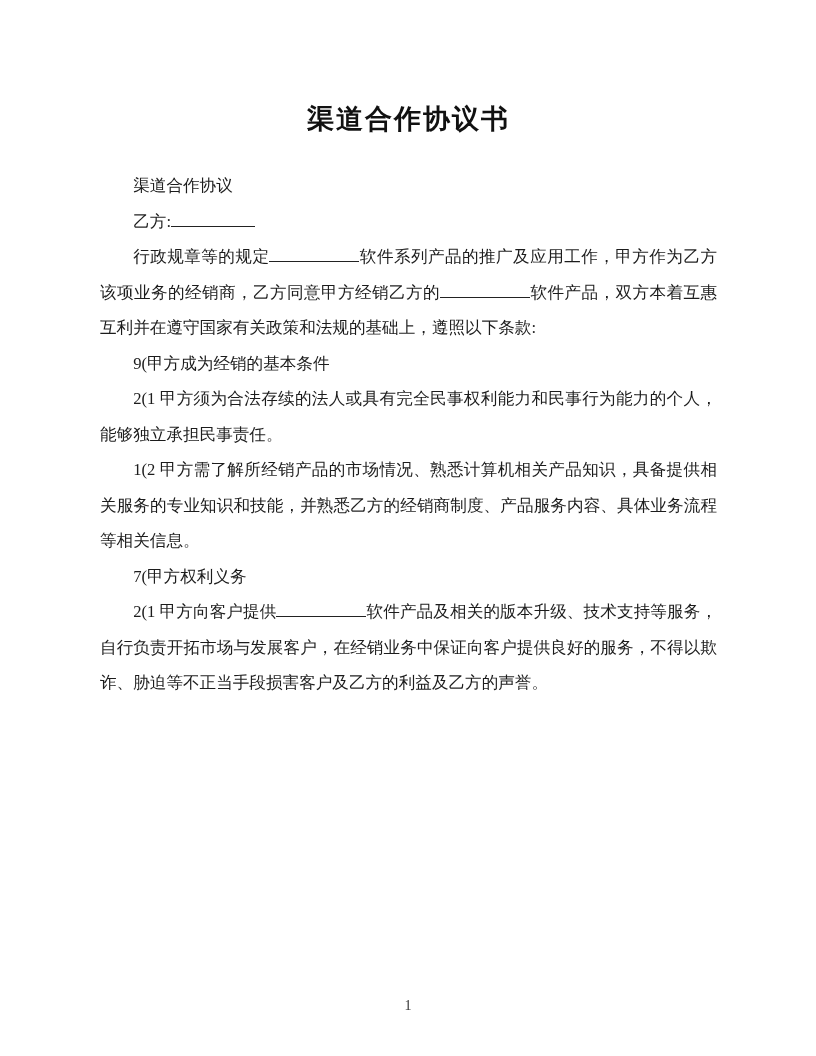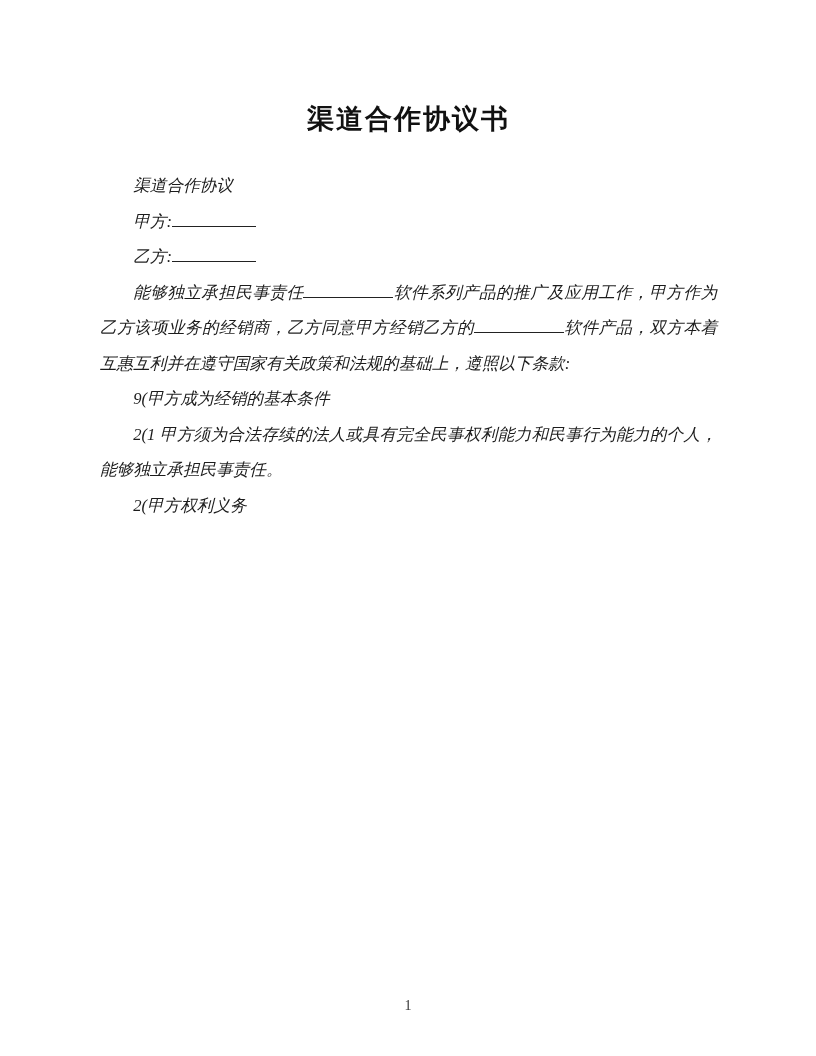"渠道合作协议" .doc-body { font-style: italic -> none }
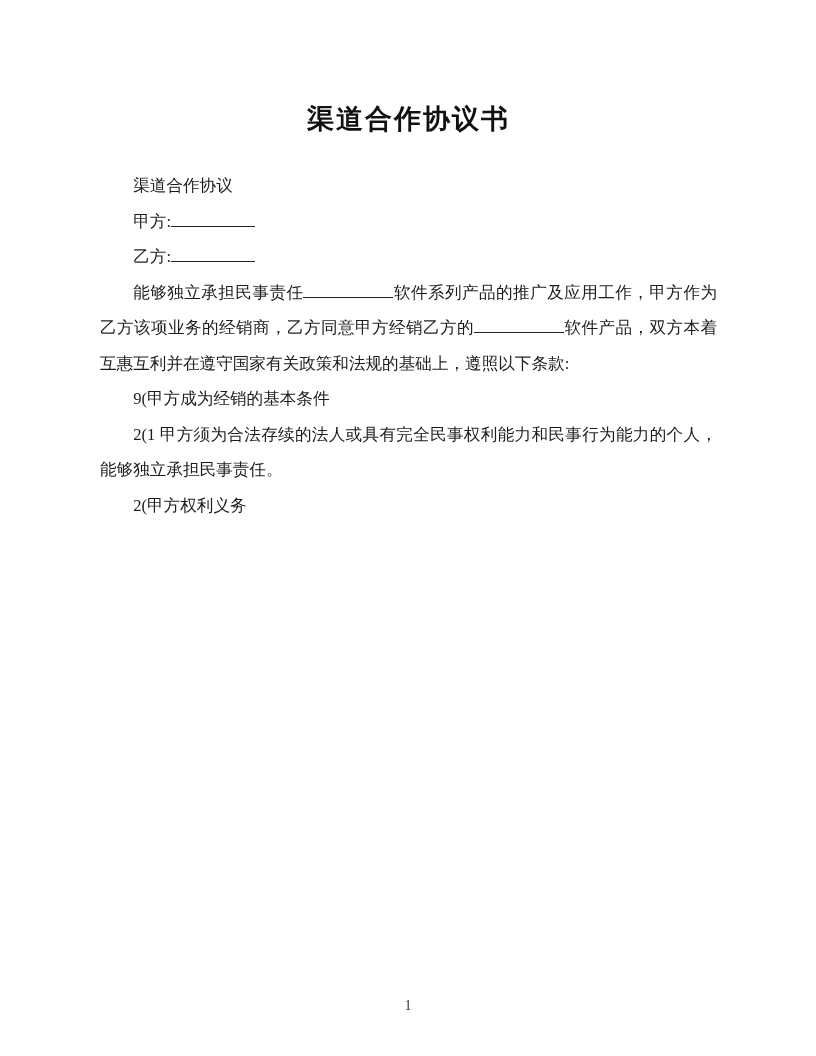"甲方:" p.para { html: <p><span>甲方:</span><span></span></p> -> none }
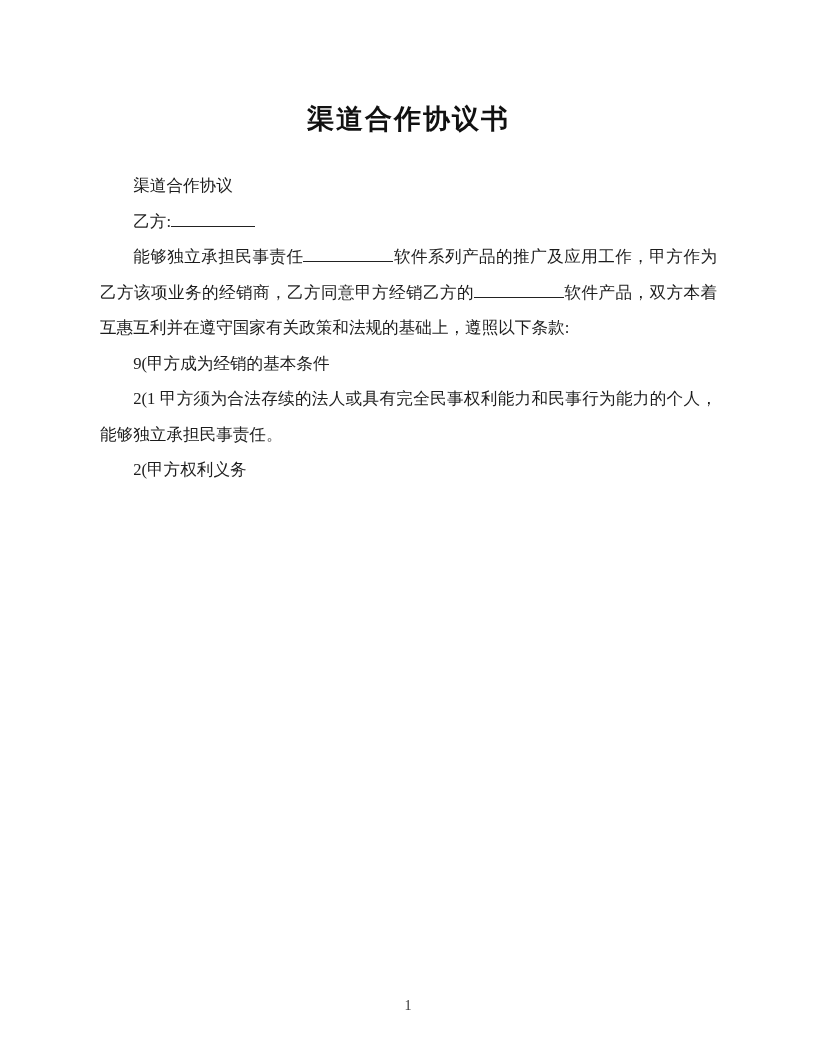"能够独立承担民事责任" span { text: 能够独立承担民事责任 -> 行政规章等的规定 }
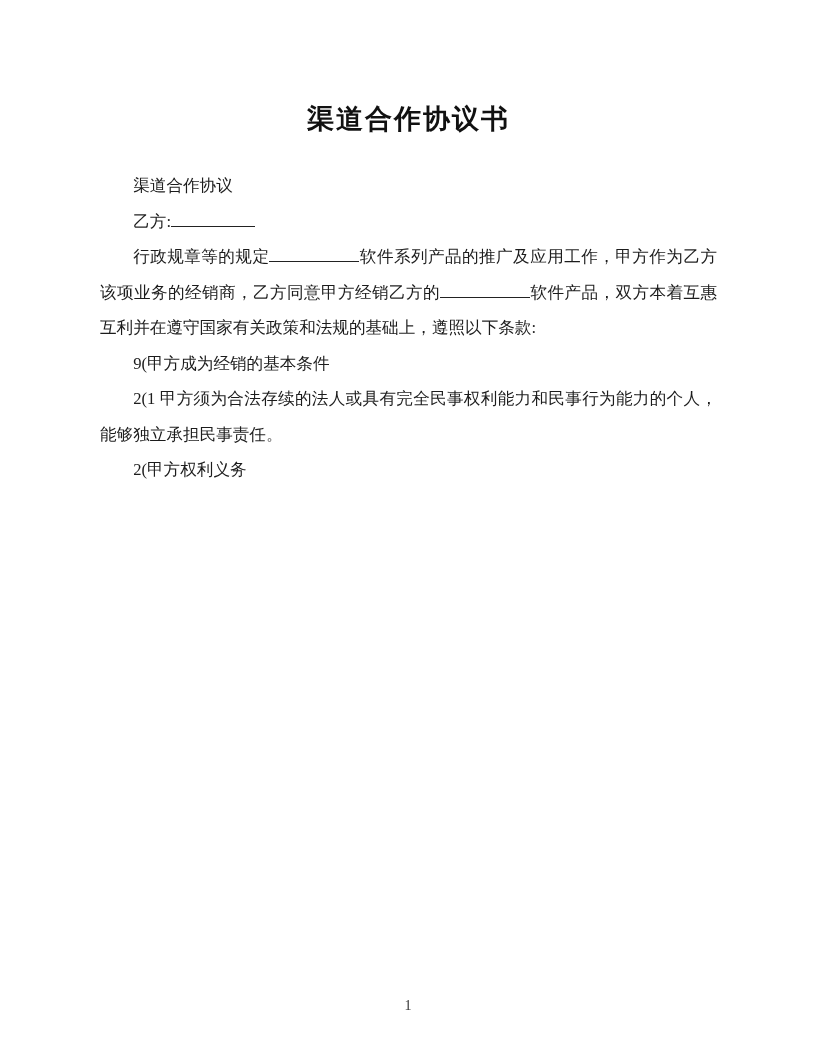"1(2" p.para { html: none -> <p><span>1(2 甲方需了解所经销产品的市场情况、熟悉计算机相关产品知识，具备提供相关服务的专业知识和技能，并熟悉乙方的经销商制度、产品服务内容、具体业务流程等相关信息。</span></p> }
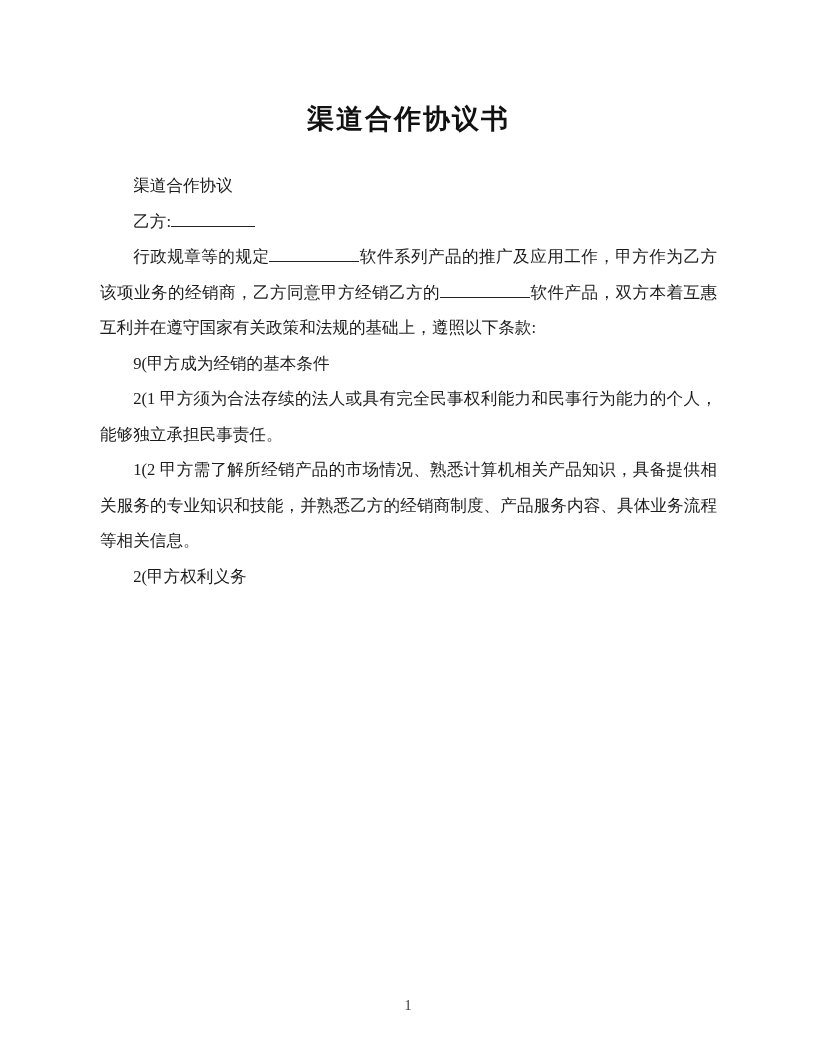"2(甲方权利义务" span { text: 2 -> 7 }
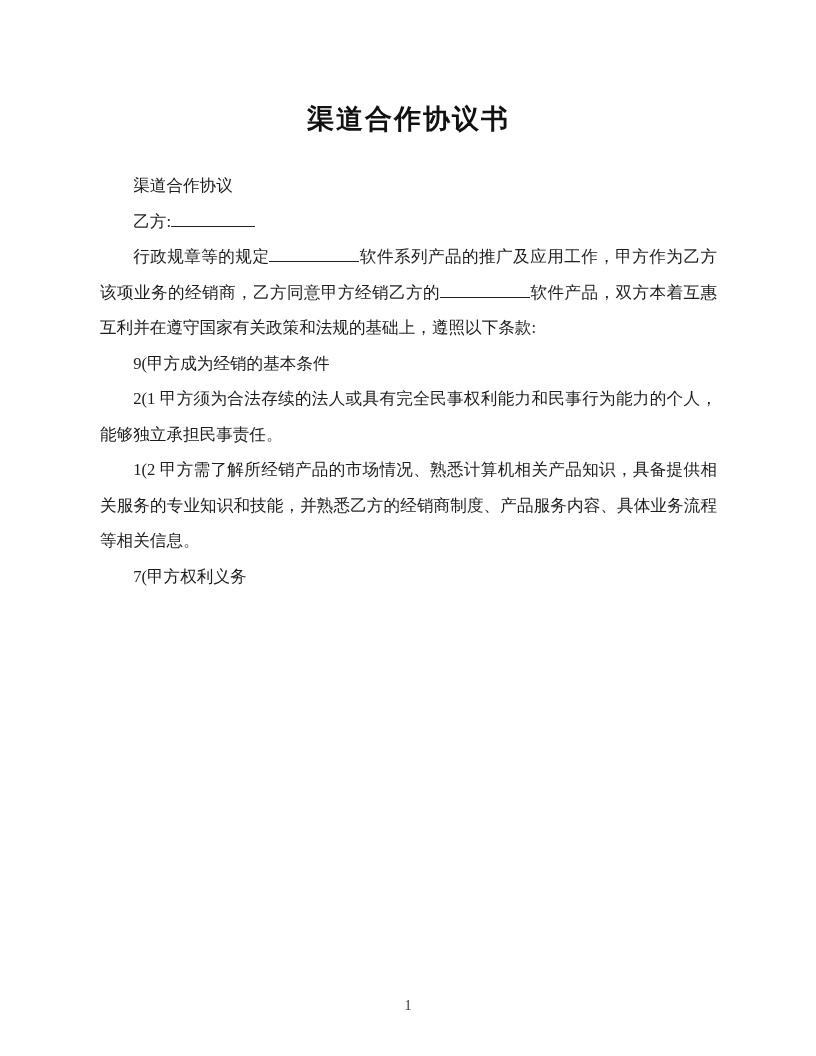"2(1 甲方向客户提供" p.para { html: none -> <p><span>2(1 甲方向客户提供</span><span></span><span>软件产品及相关的版本升级、技术支持等服务，自行负责开拓市场与发展客户，在经销业务中保证向客户提供良好的服务，不得以欺诈、胁迫等不正当手段损害客户及乙方的利益及乙方的声誉。</span></p> }
